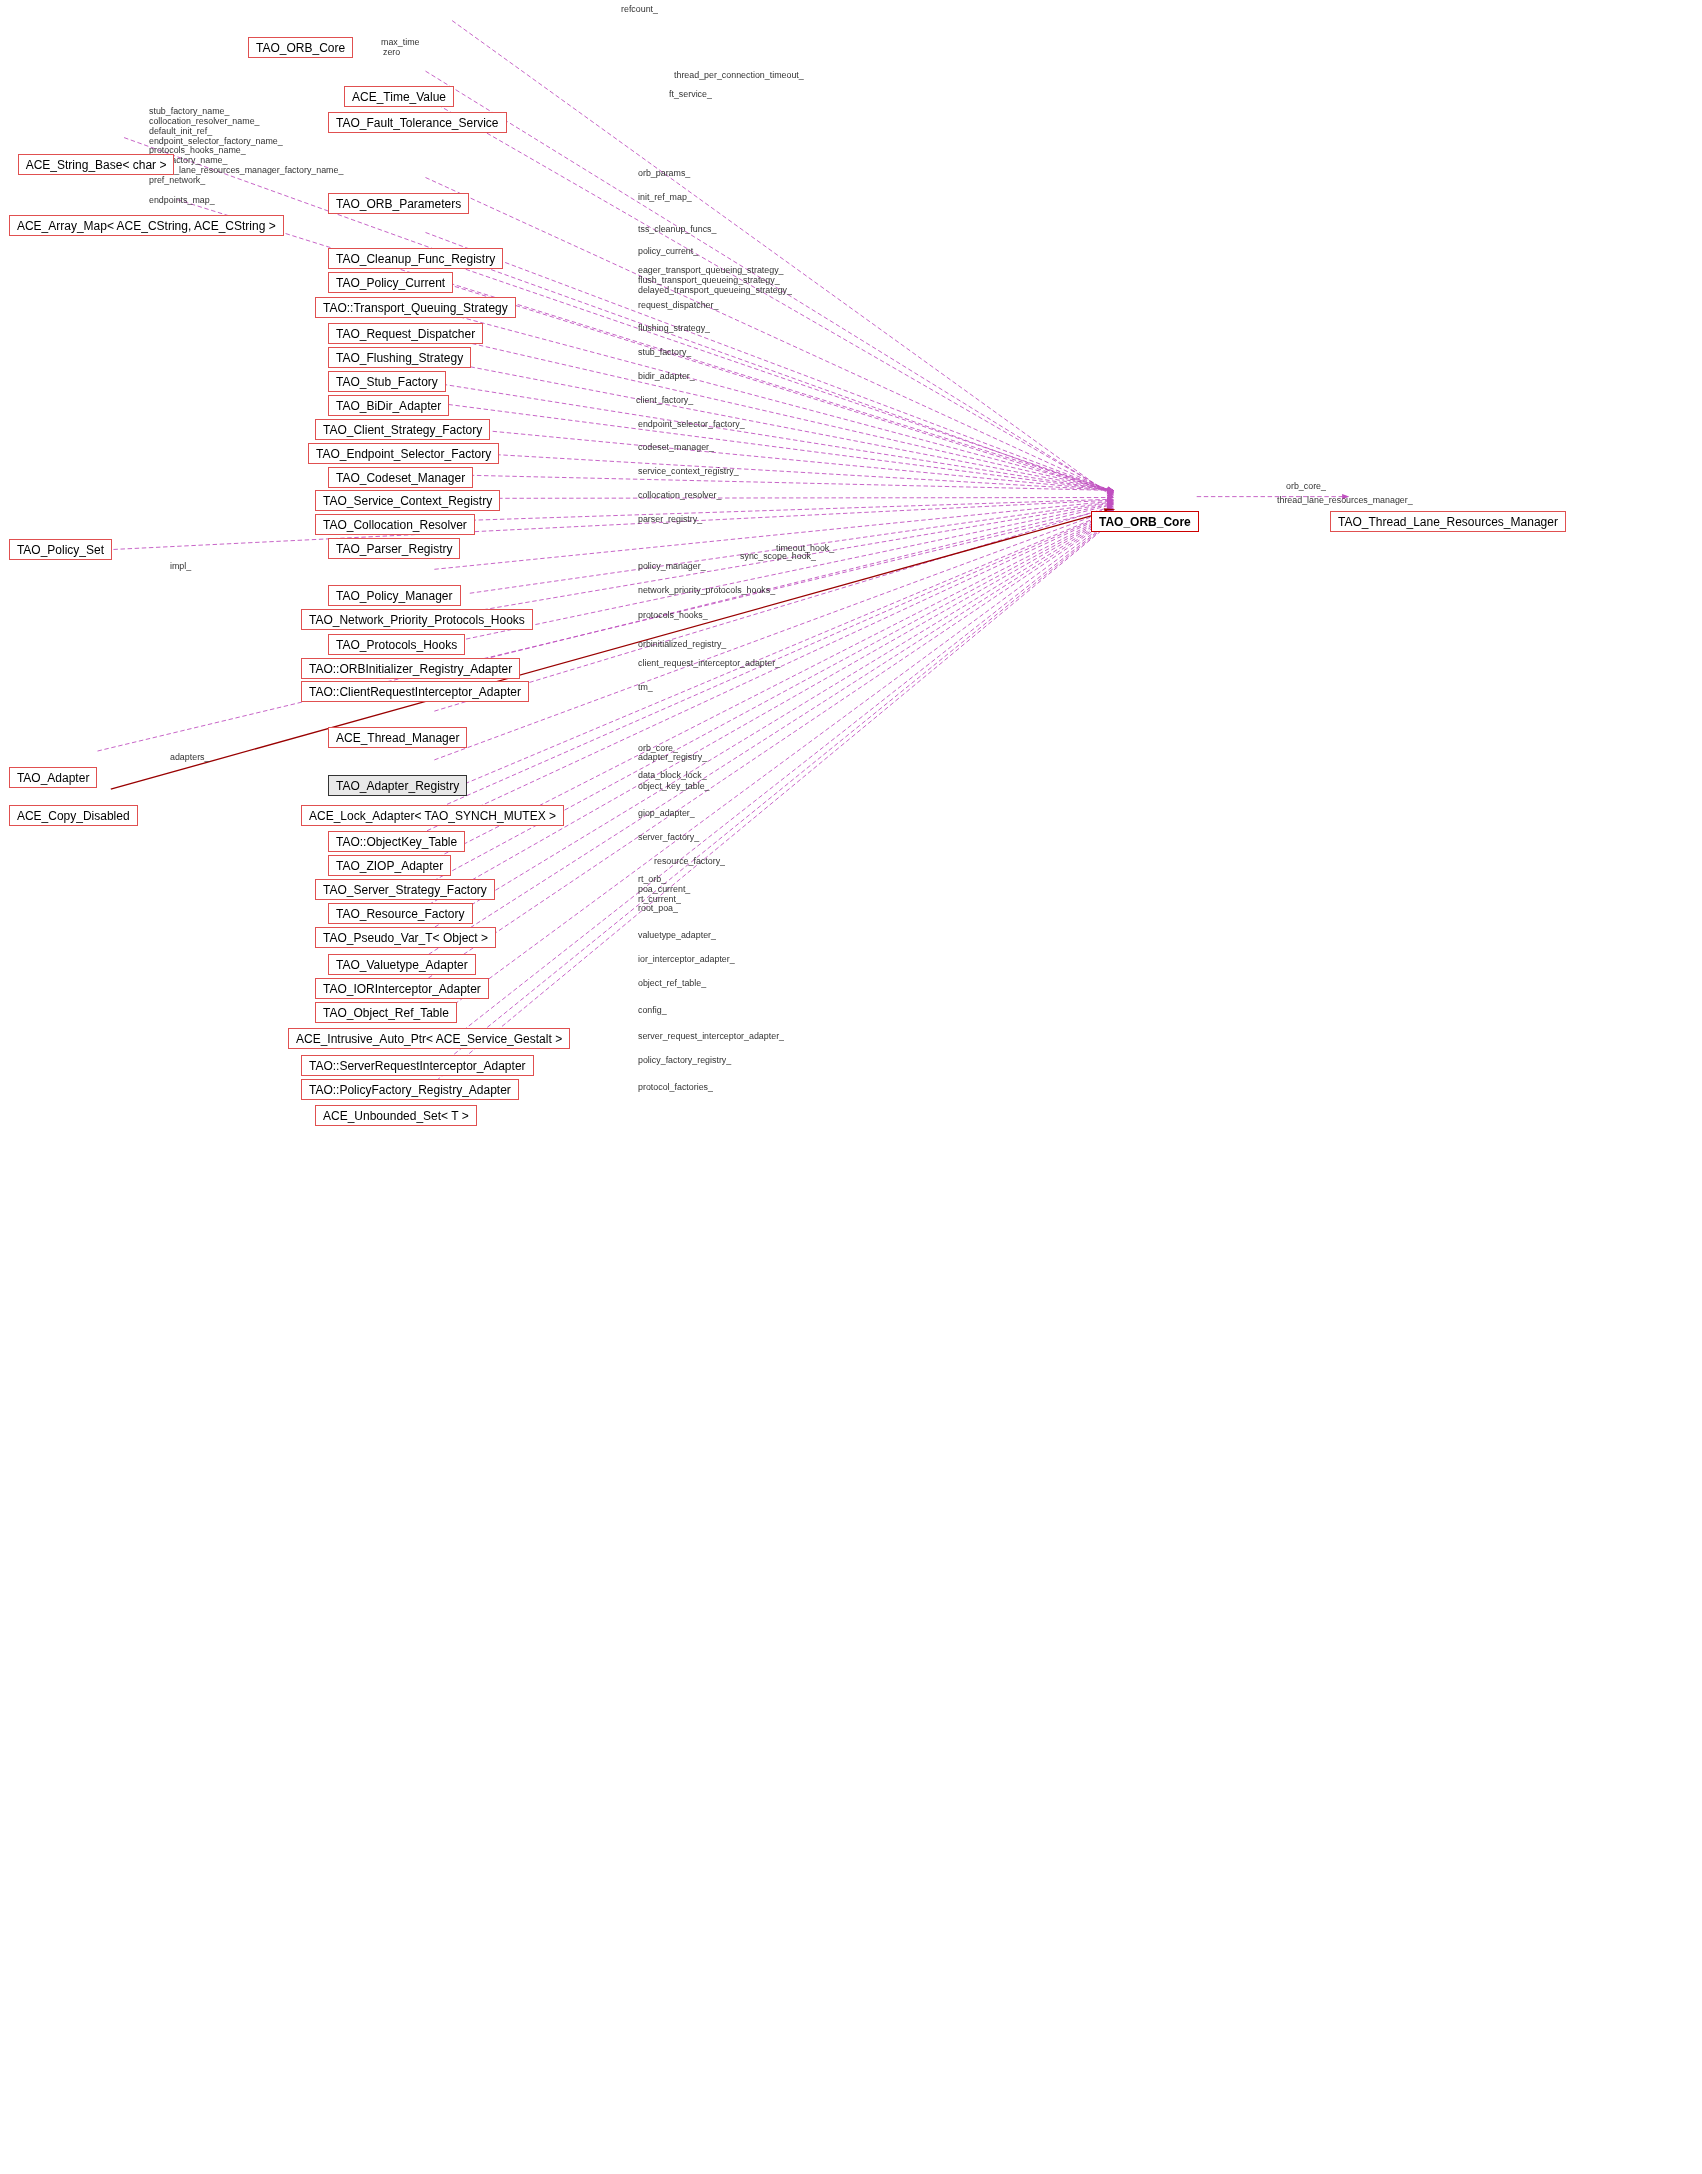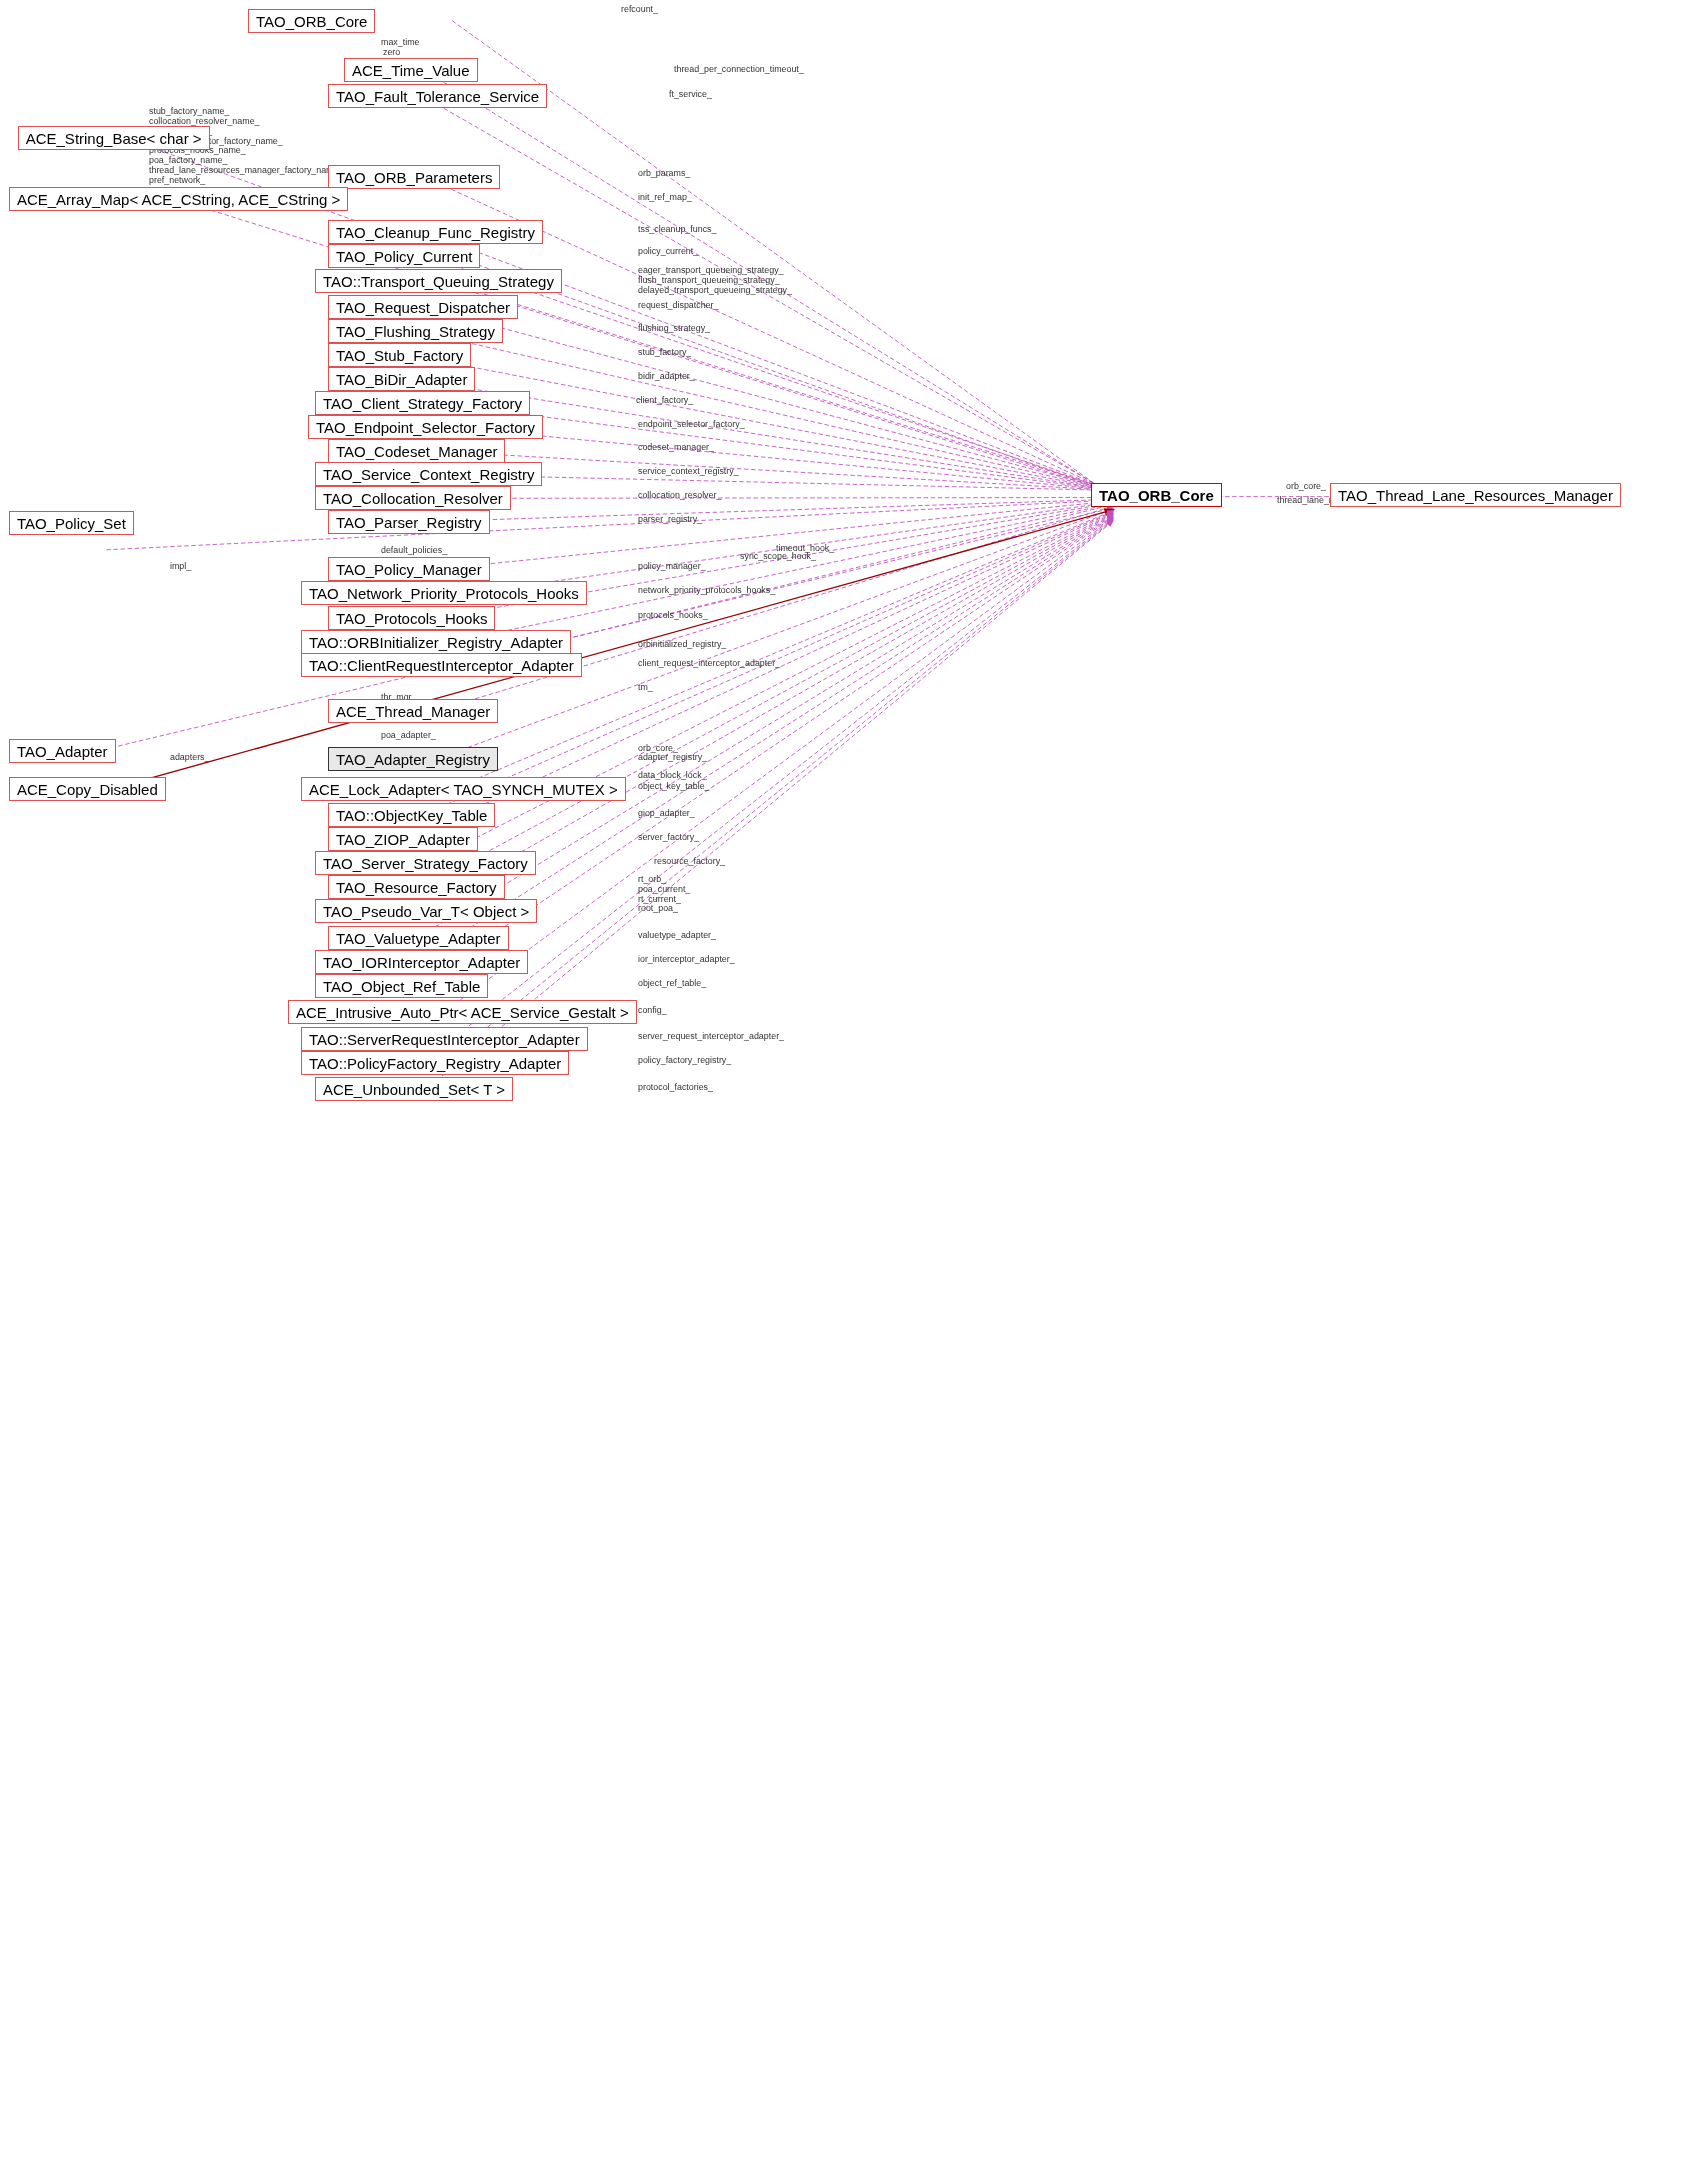"TAO_ORB_Core" .node { font-size: 15px -> 12px; margin-top: none -> 28px }
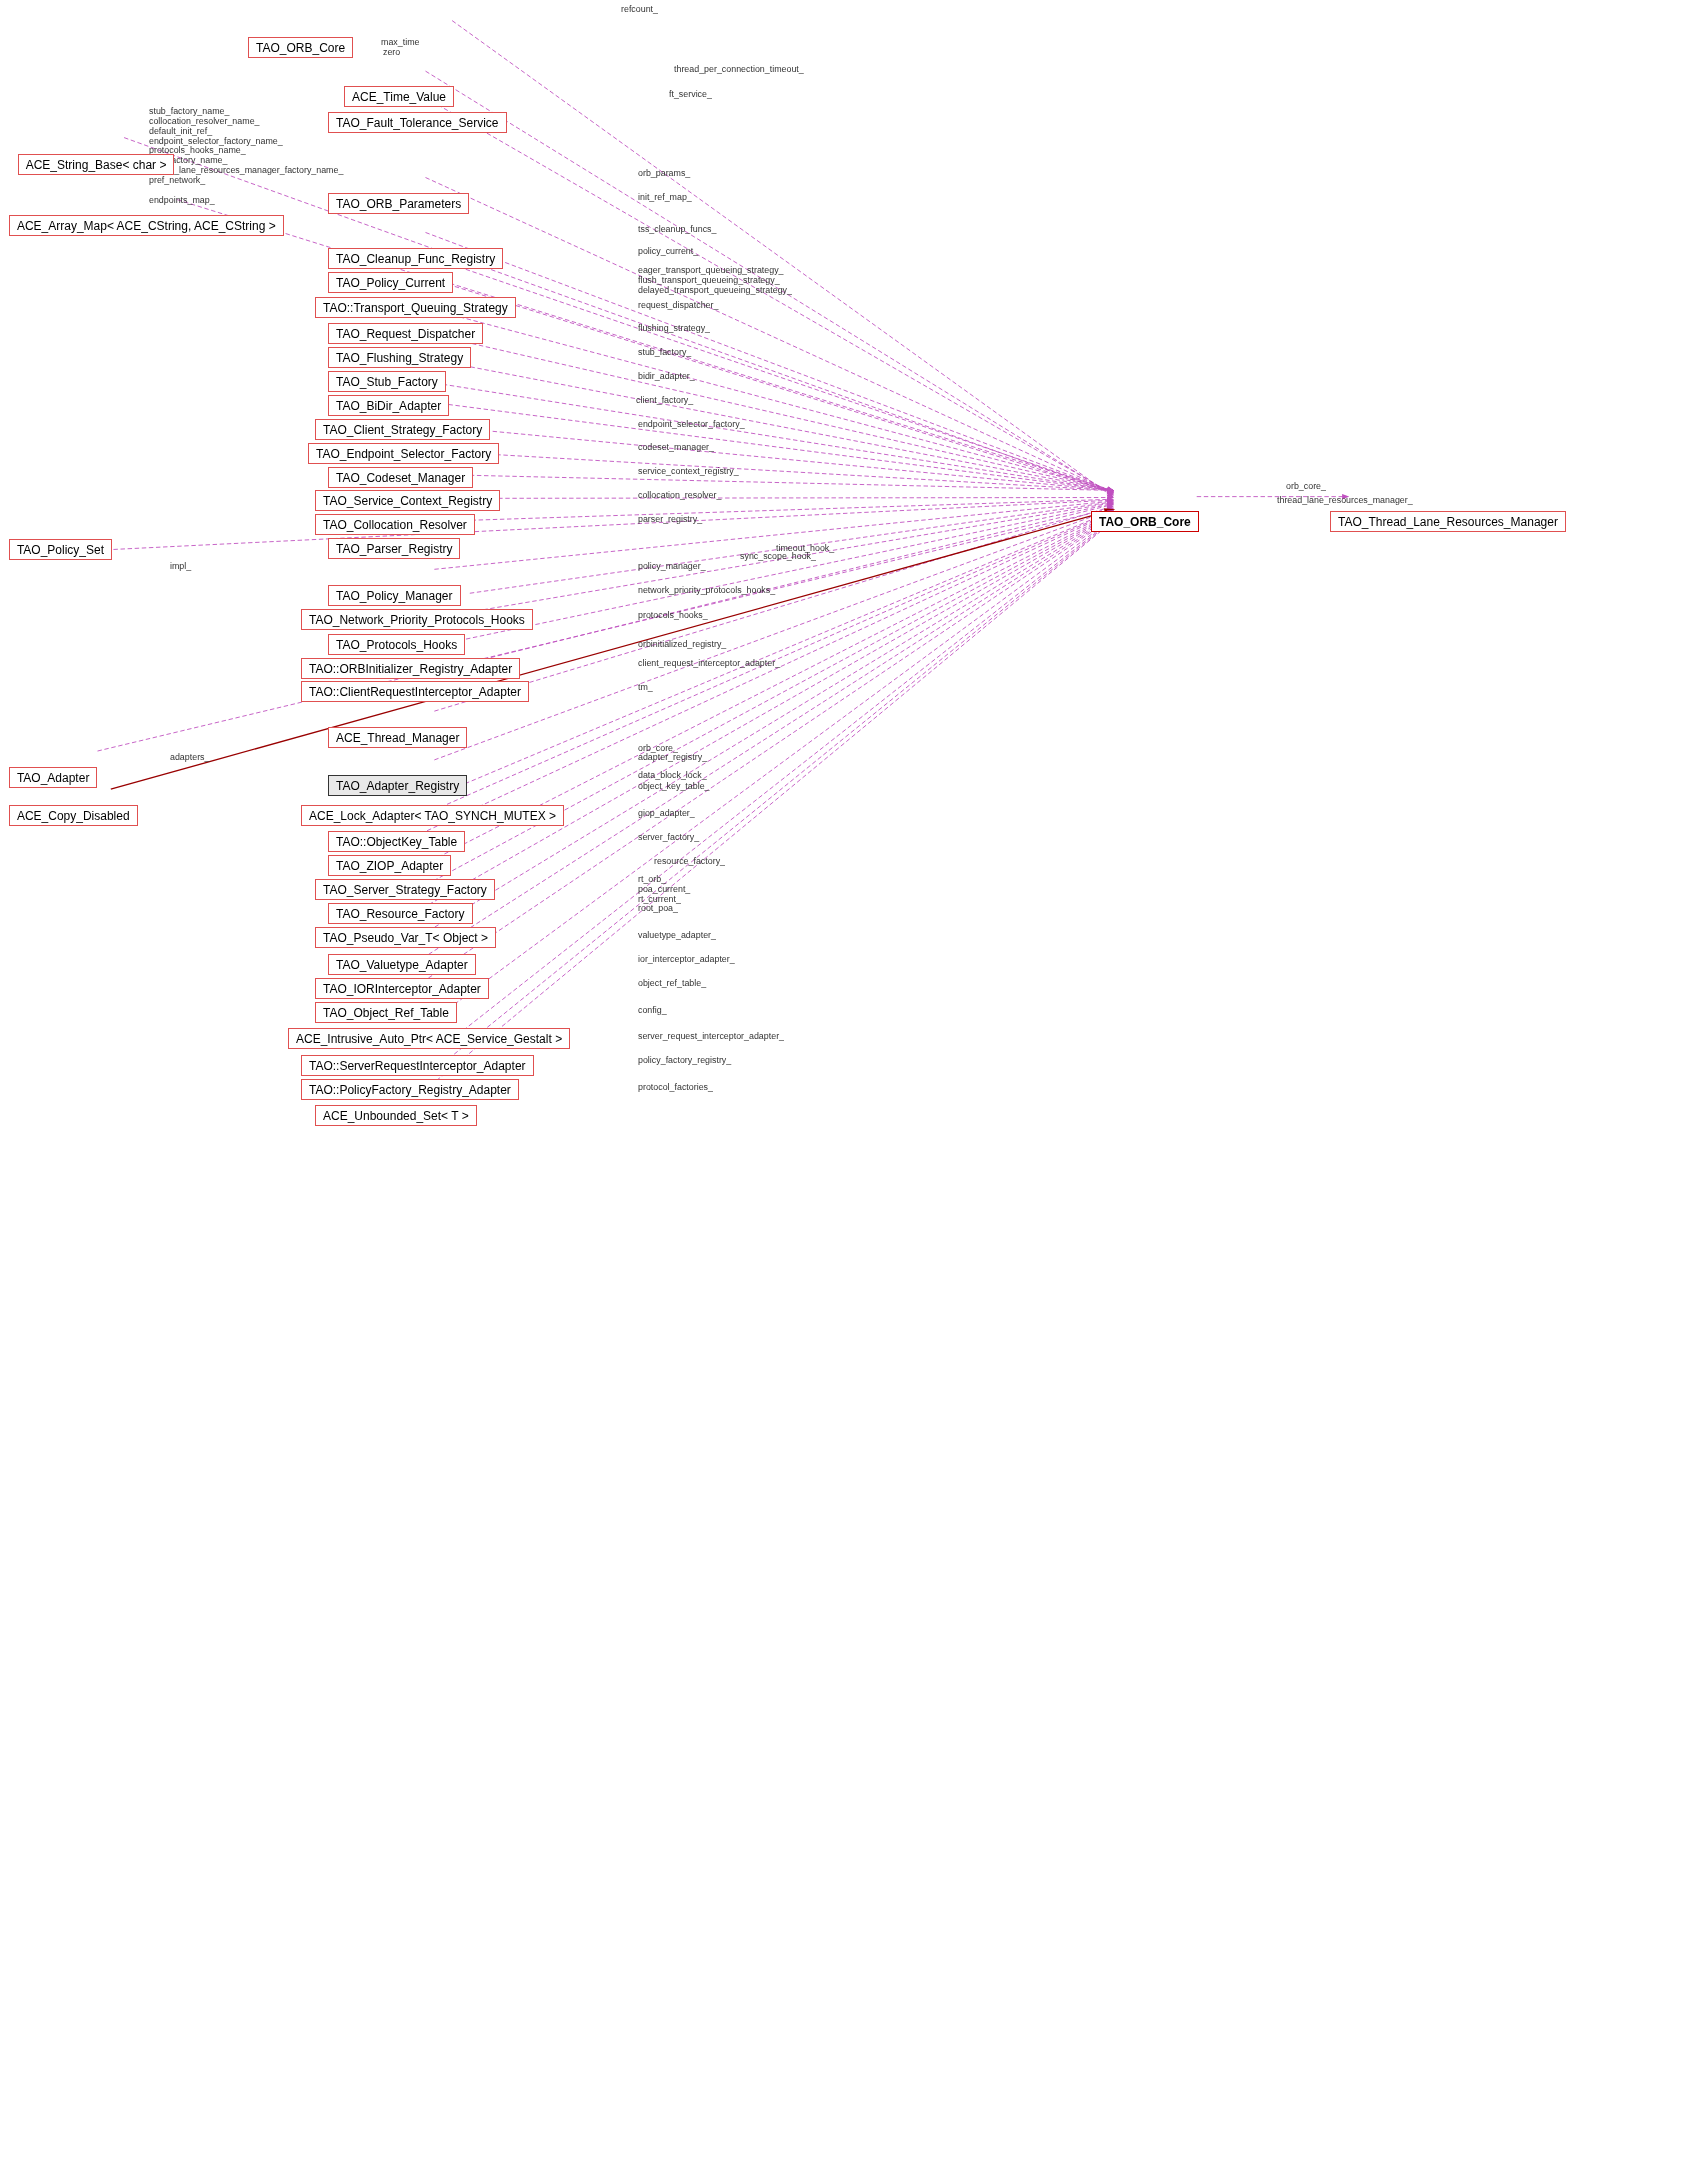"thread_per_connection_timeout_" span.edge-label { top: 64px -> 70px }
